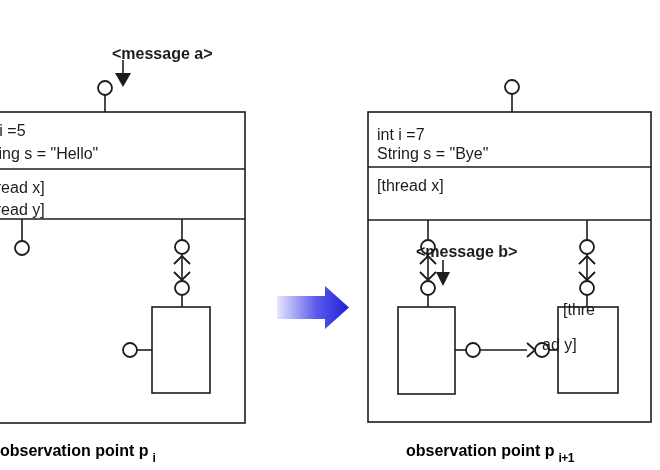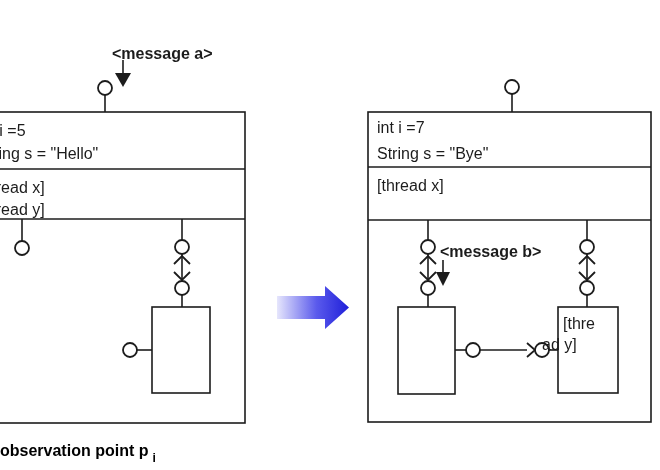"int i =7" div.txt { top: 117px -> 124px }
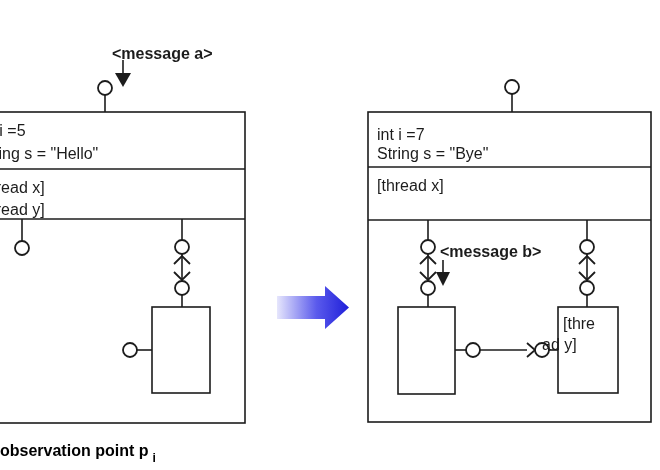"<message b>" div.txt { left: 440px -> 416px }
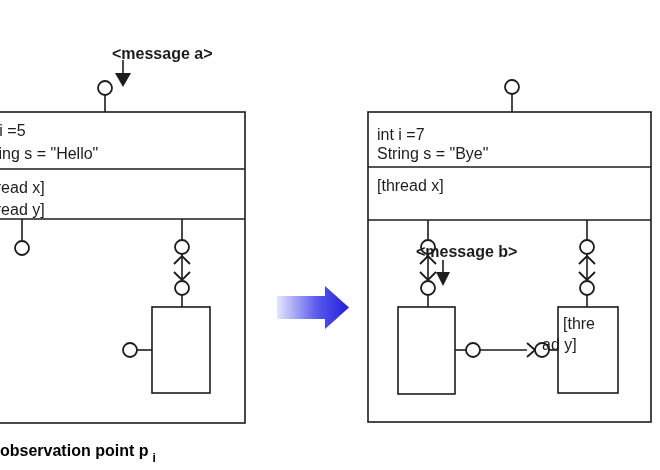"[thre" div.txt { top: 313px -> 299px }
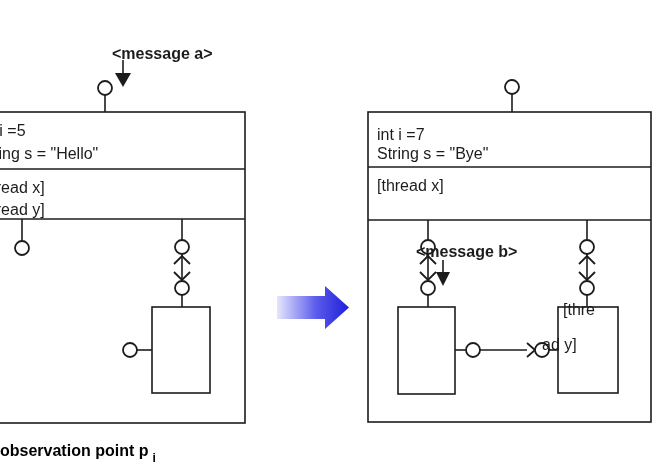"observation point p i+1" div.caption { html: none -> <div><span>observation point p</span><span>i+1</span></div> }
